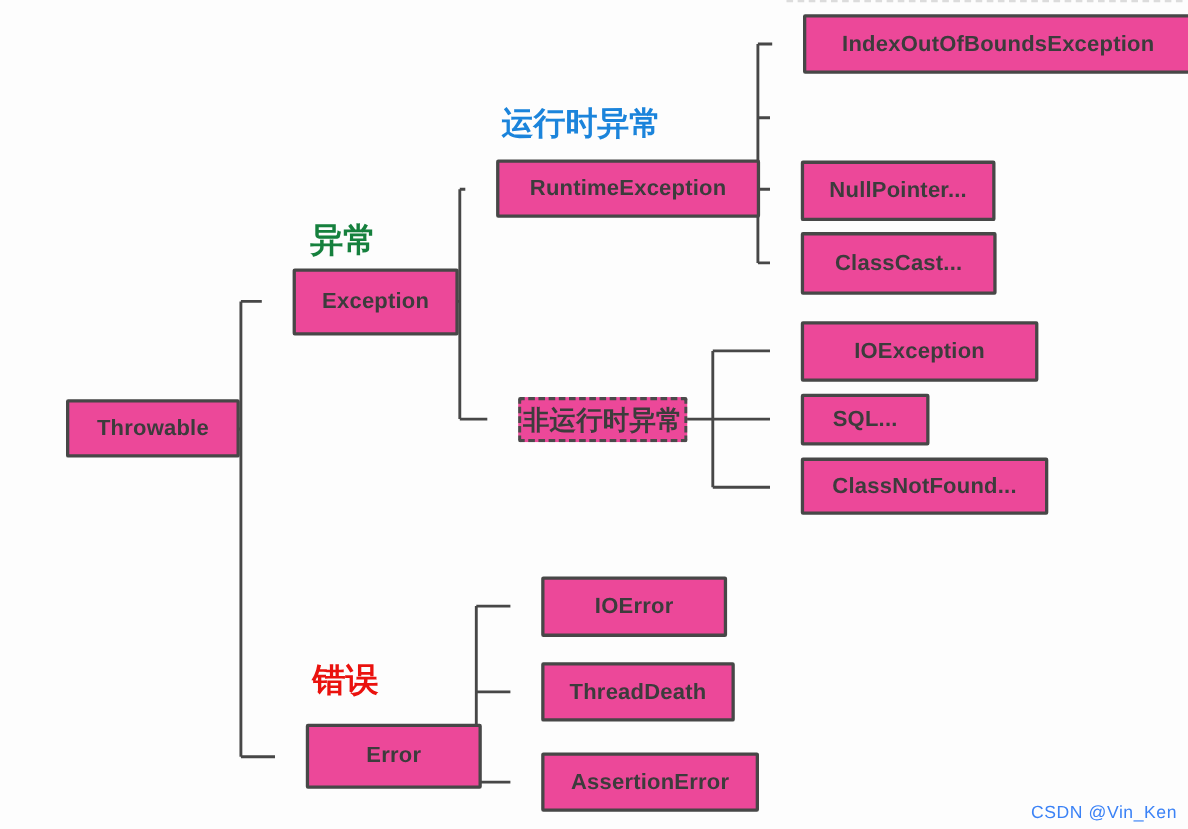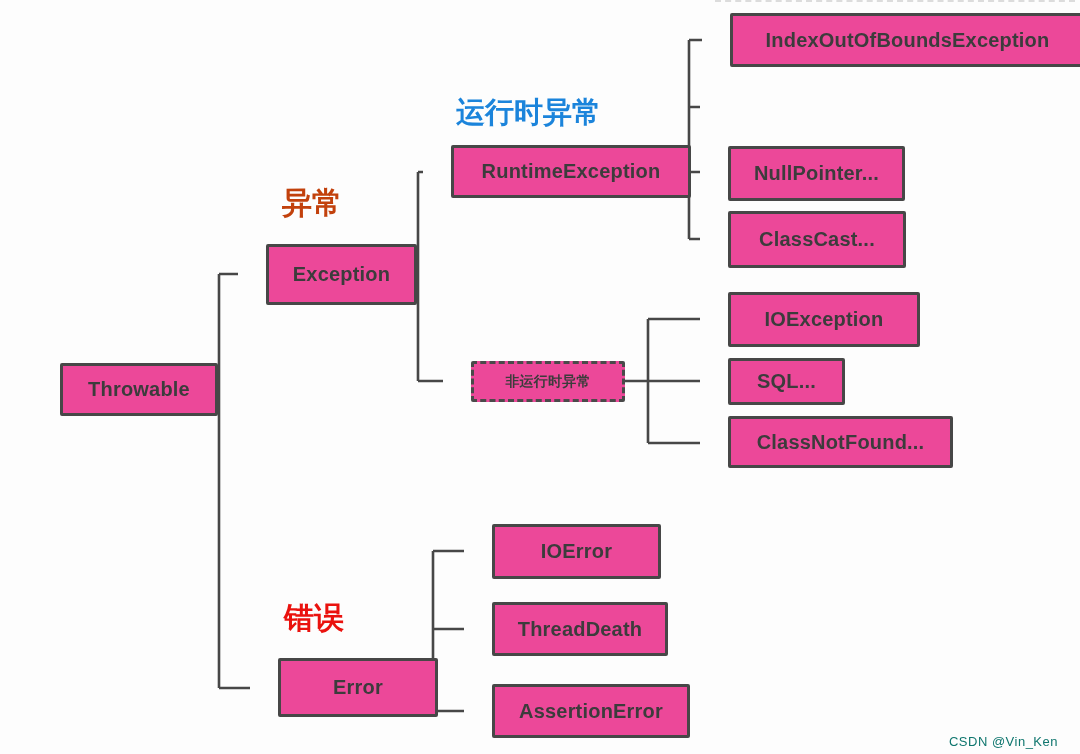"异常" .label-exception { color: #c2410c -> #15803d; top: 183px -> 198px }
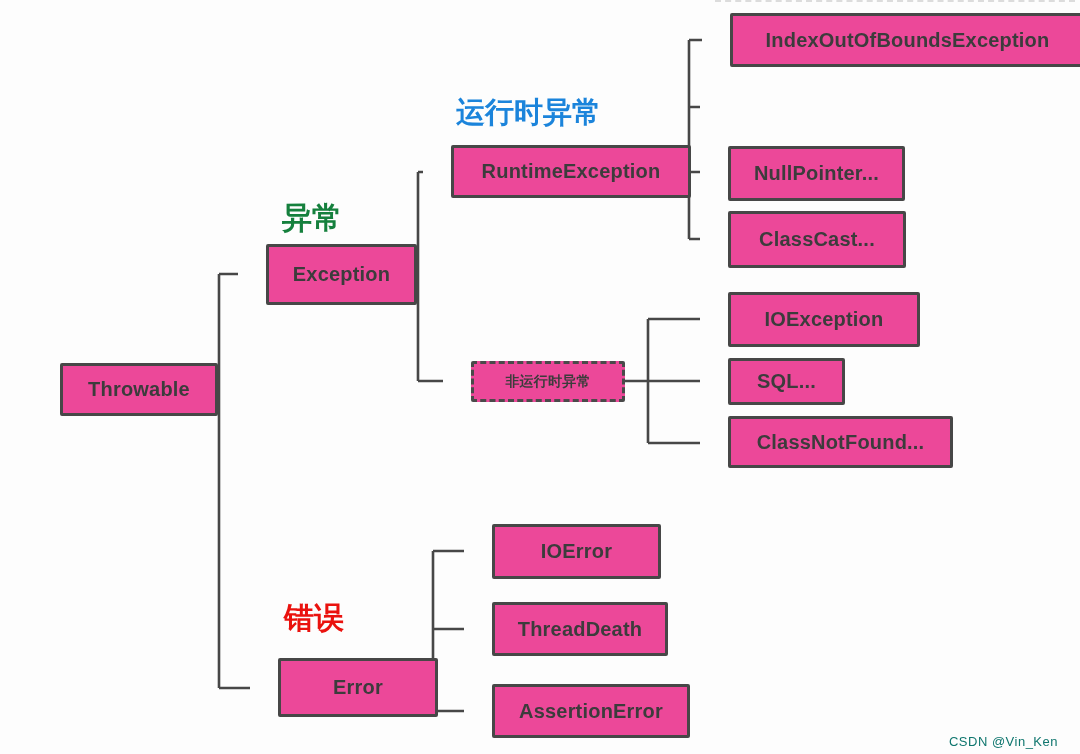"IOException" div.node { width: 192px -> 216px }
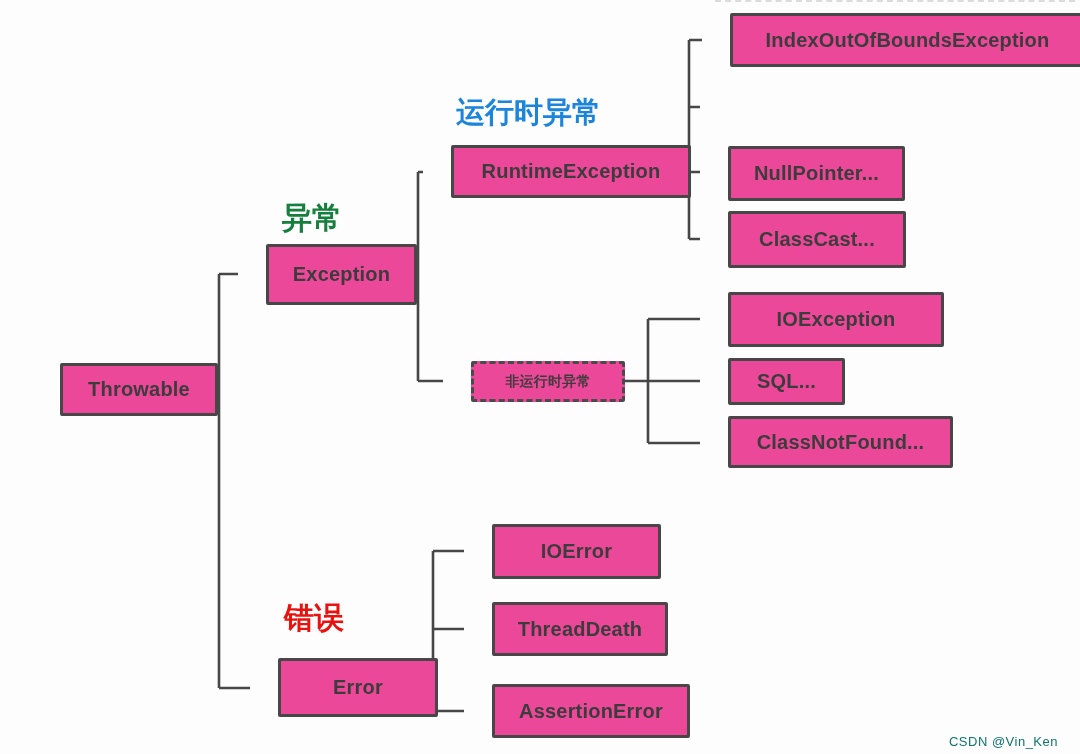"非运行时异常" .node.dashed { font-size: 14px -> 24px }
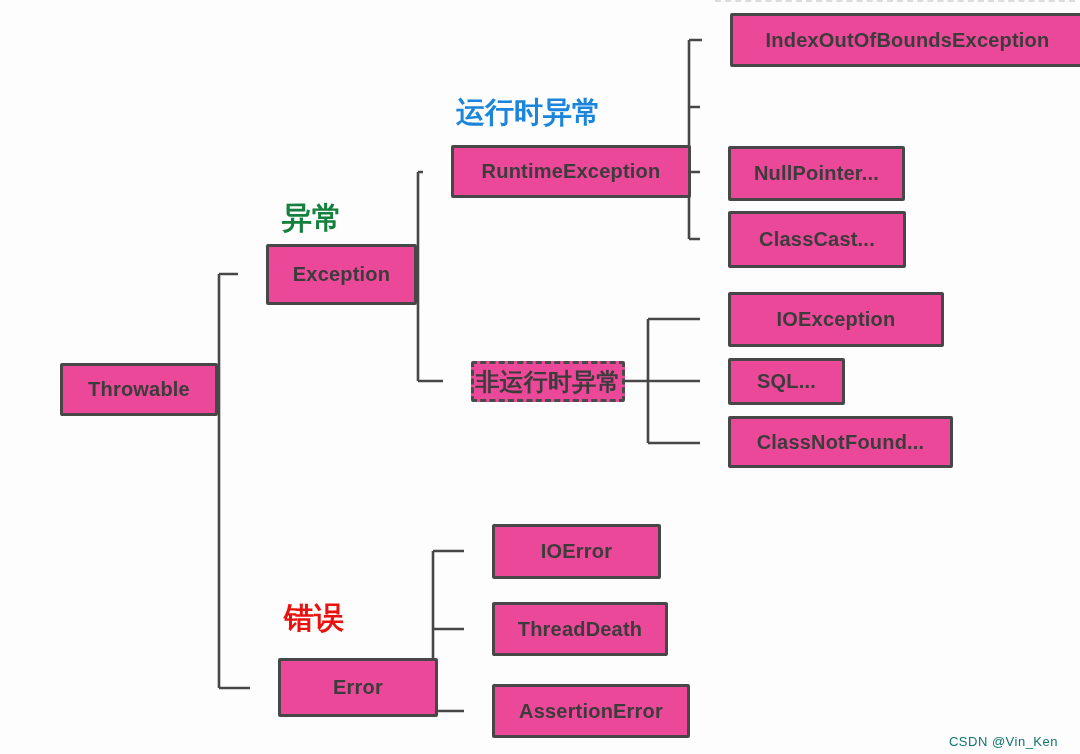"CSDN @Vin_Ken" .watermark { color: #0f766e -> #3b82f6; font-size: 13px -> 16px; right: 22px -> 10px }
